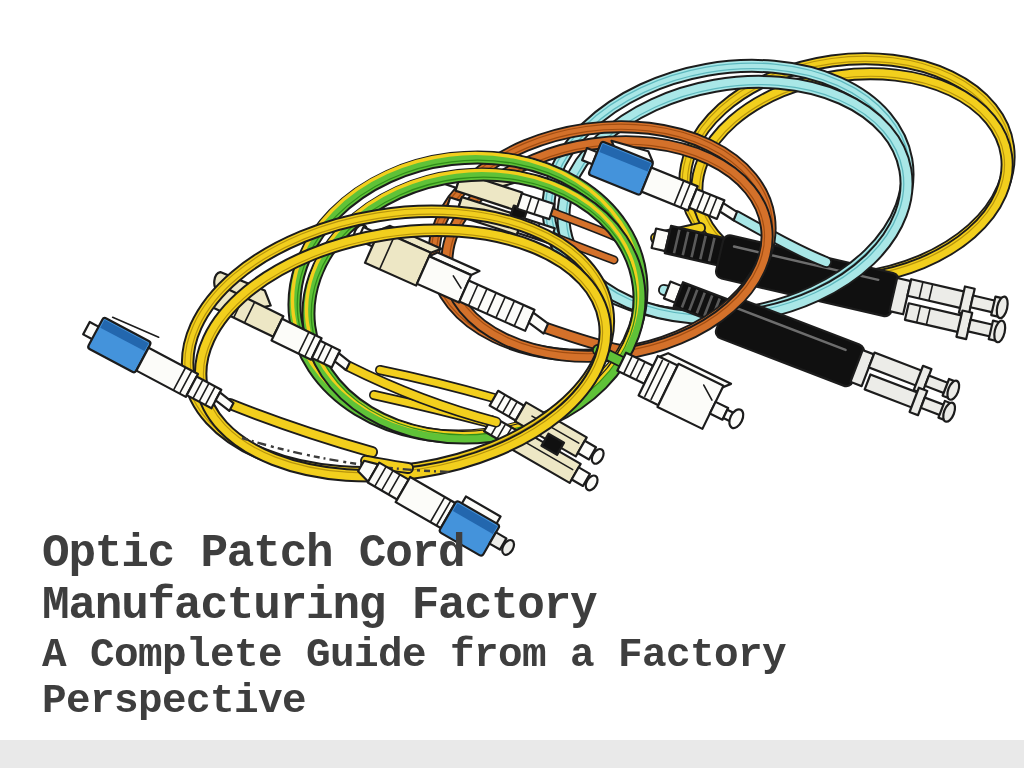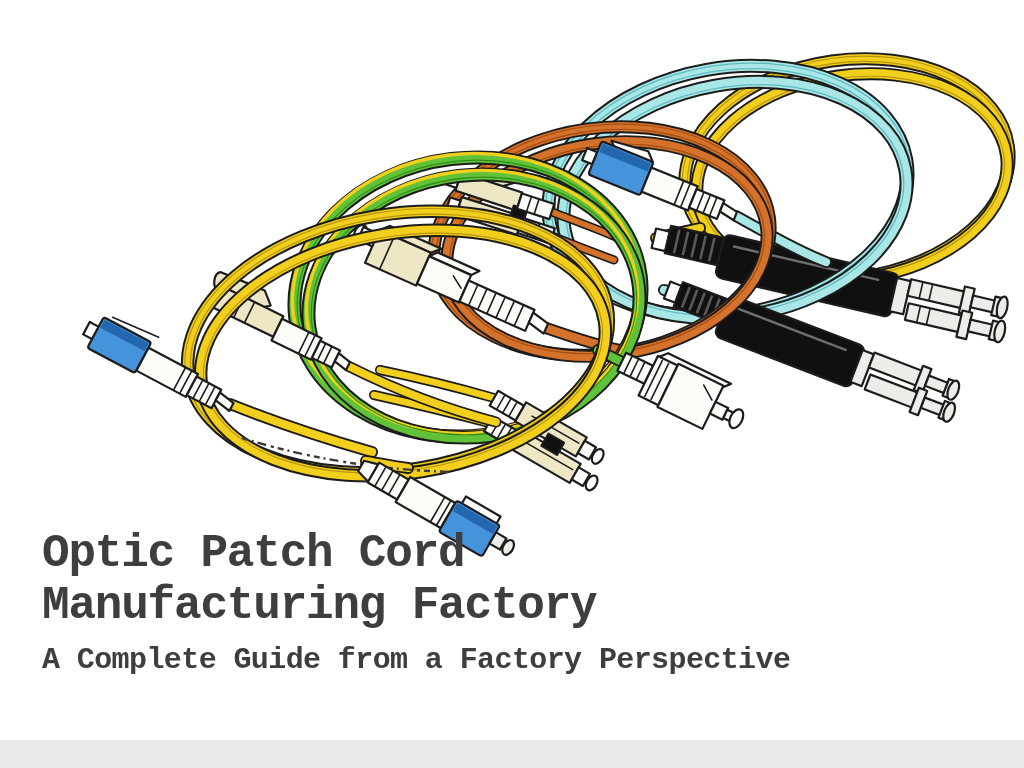"A Complete Guide from a" .t2 { font-size: 30px -> 41px; margin-top: 11px -> none }
